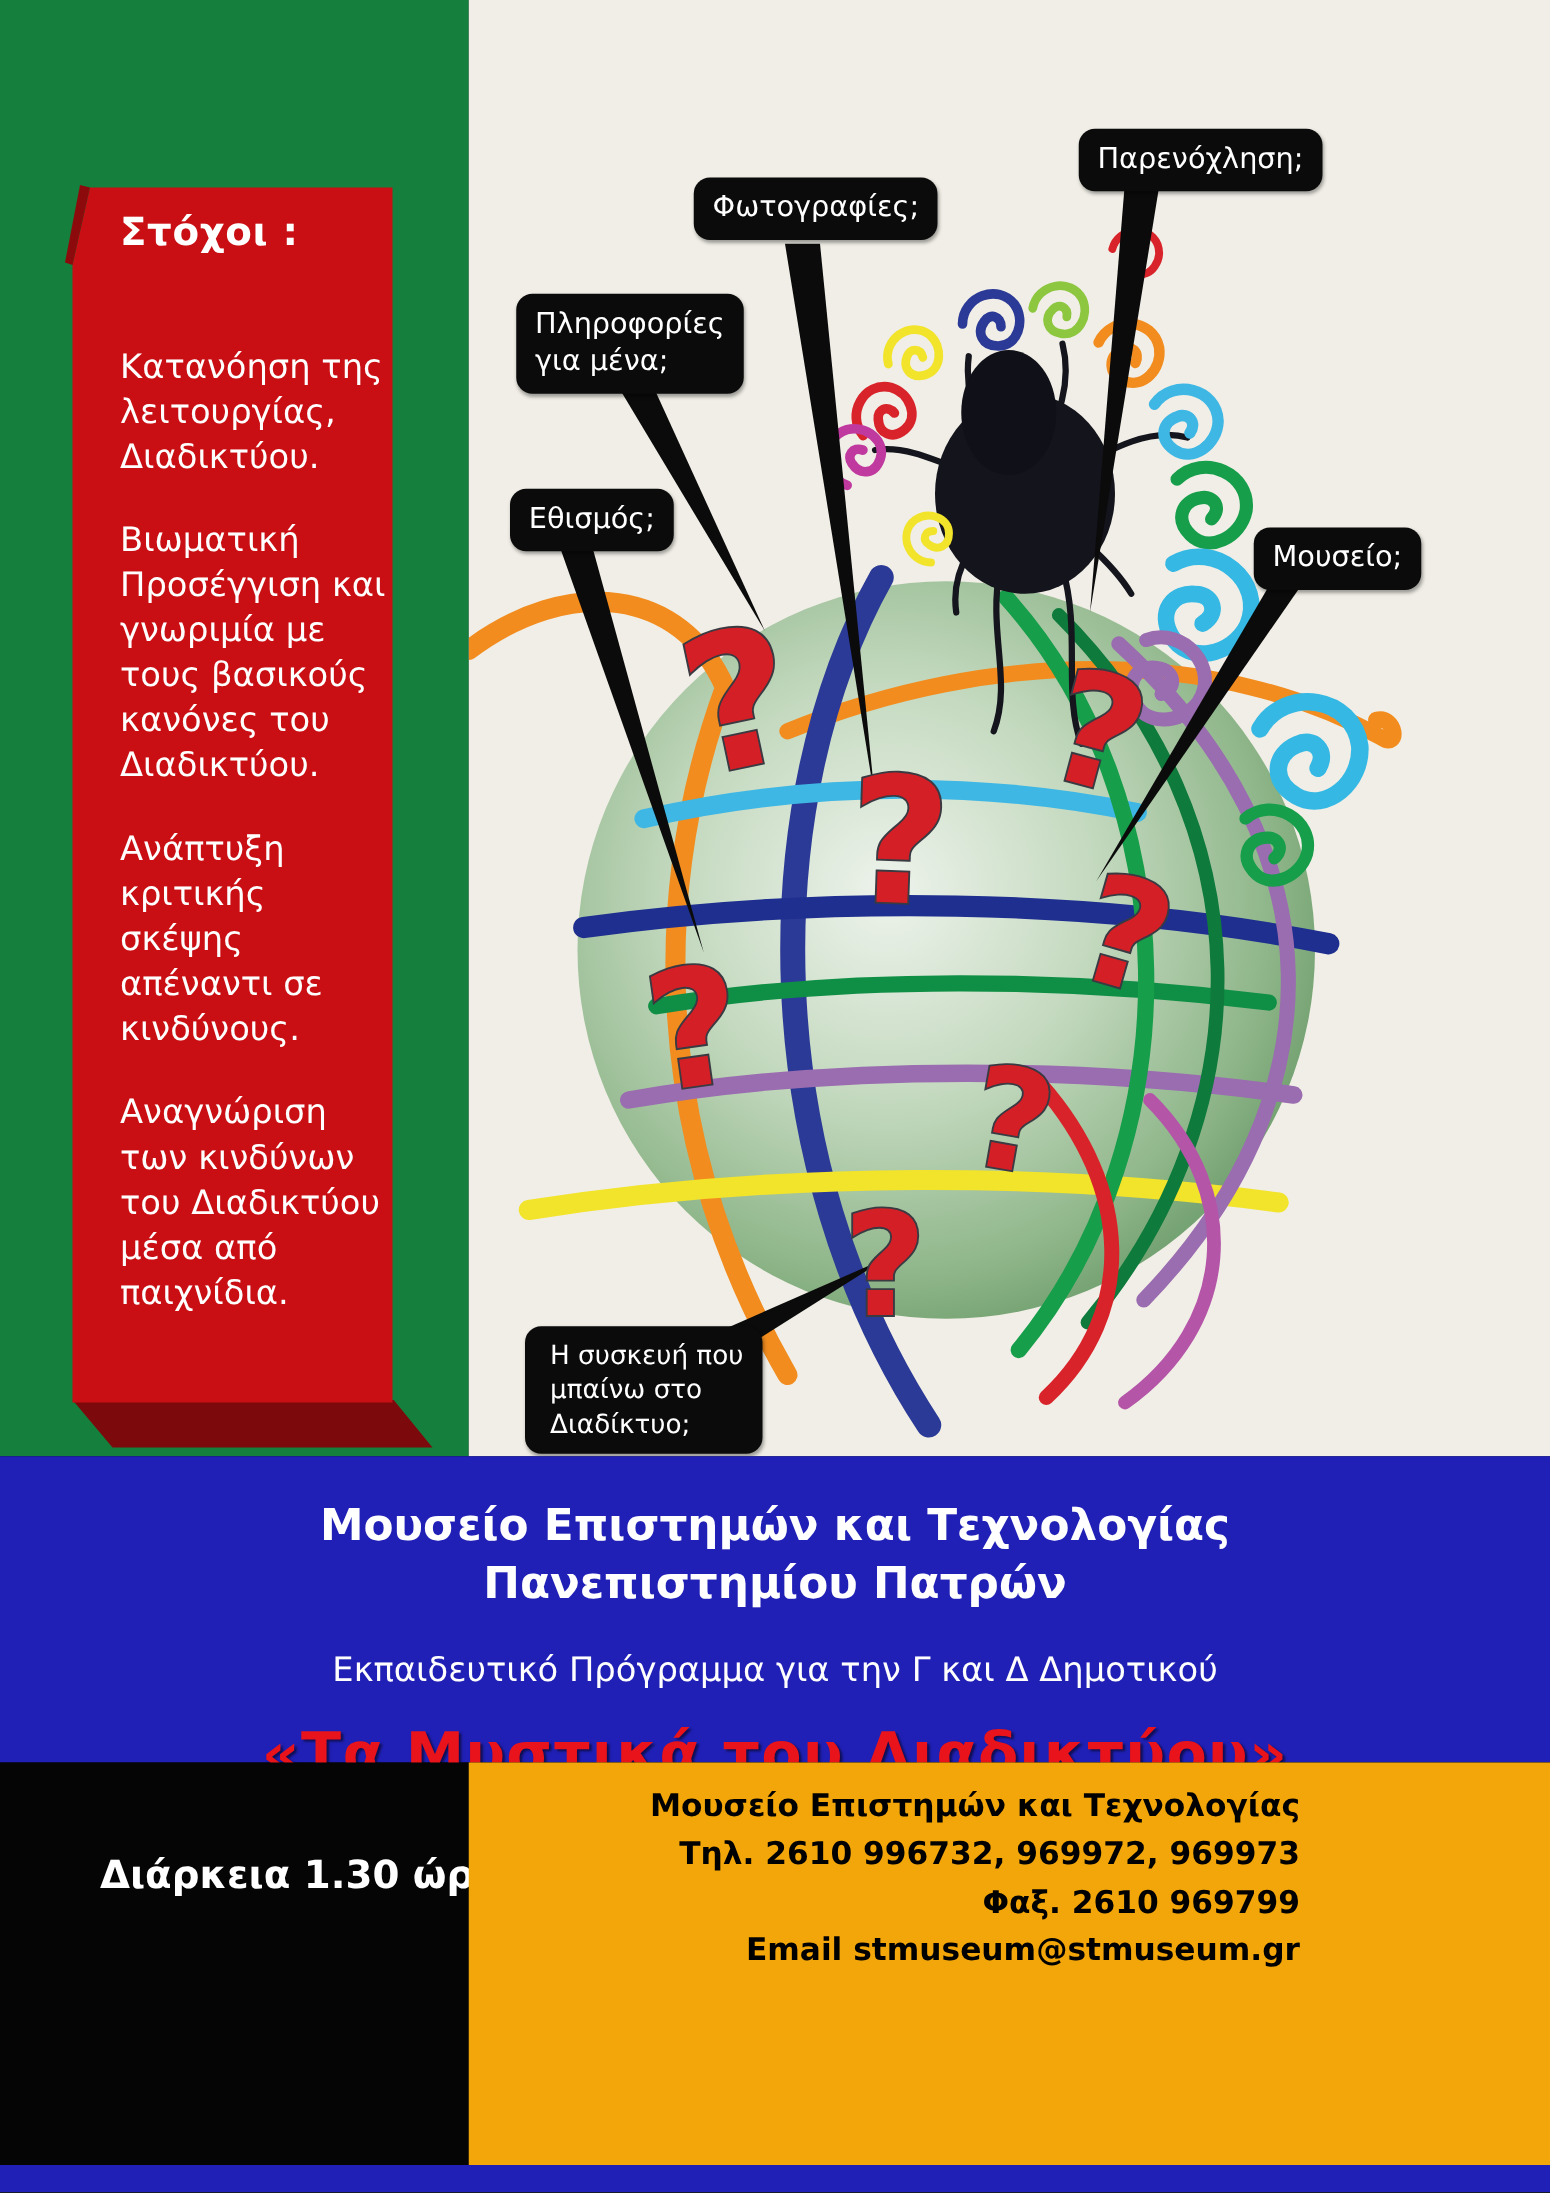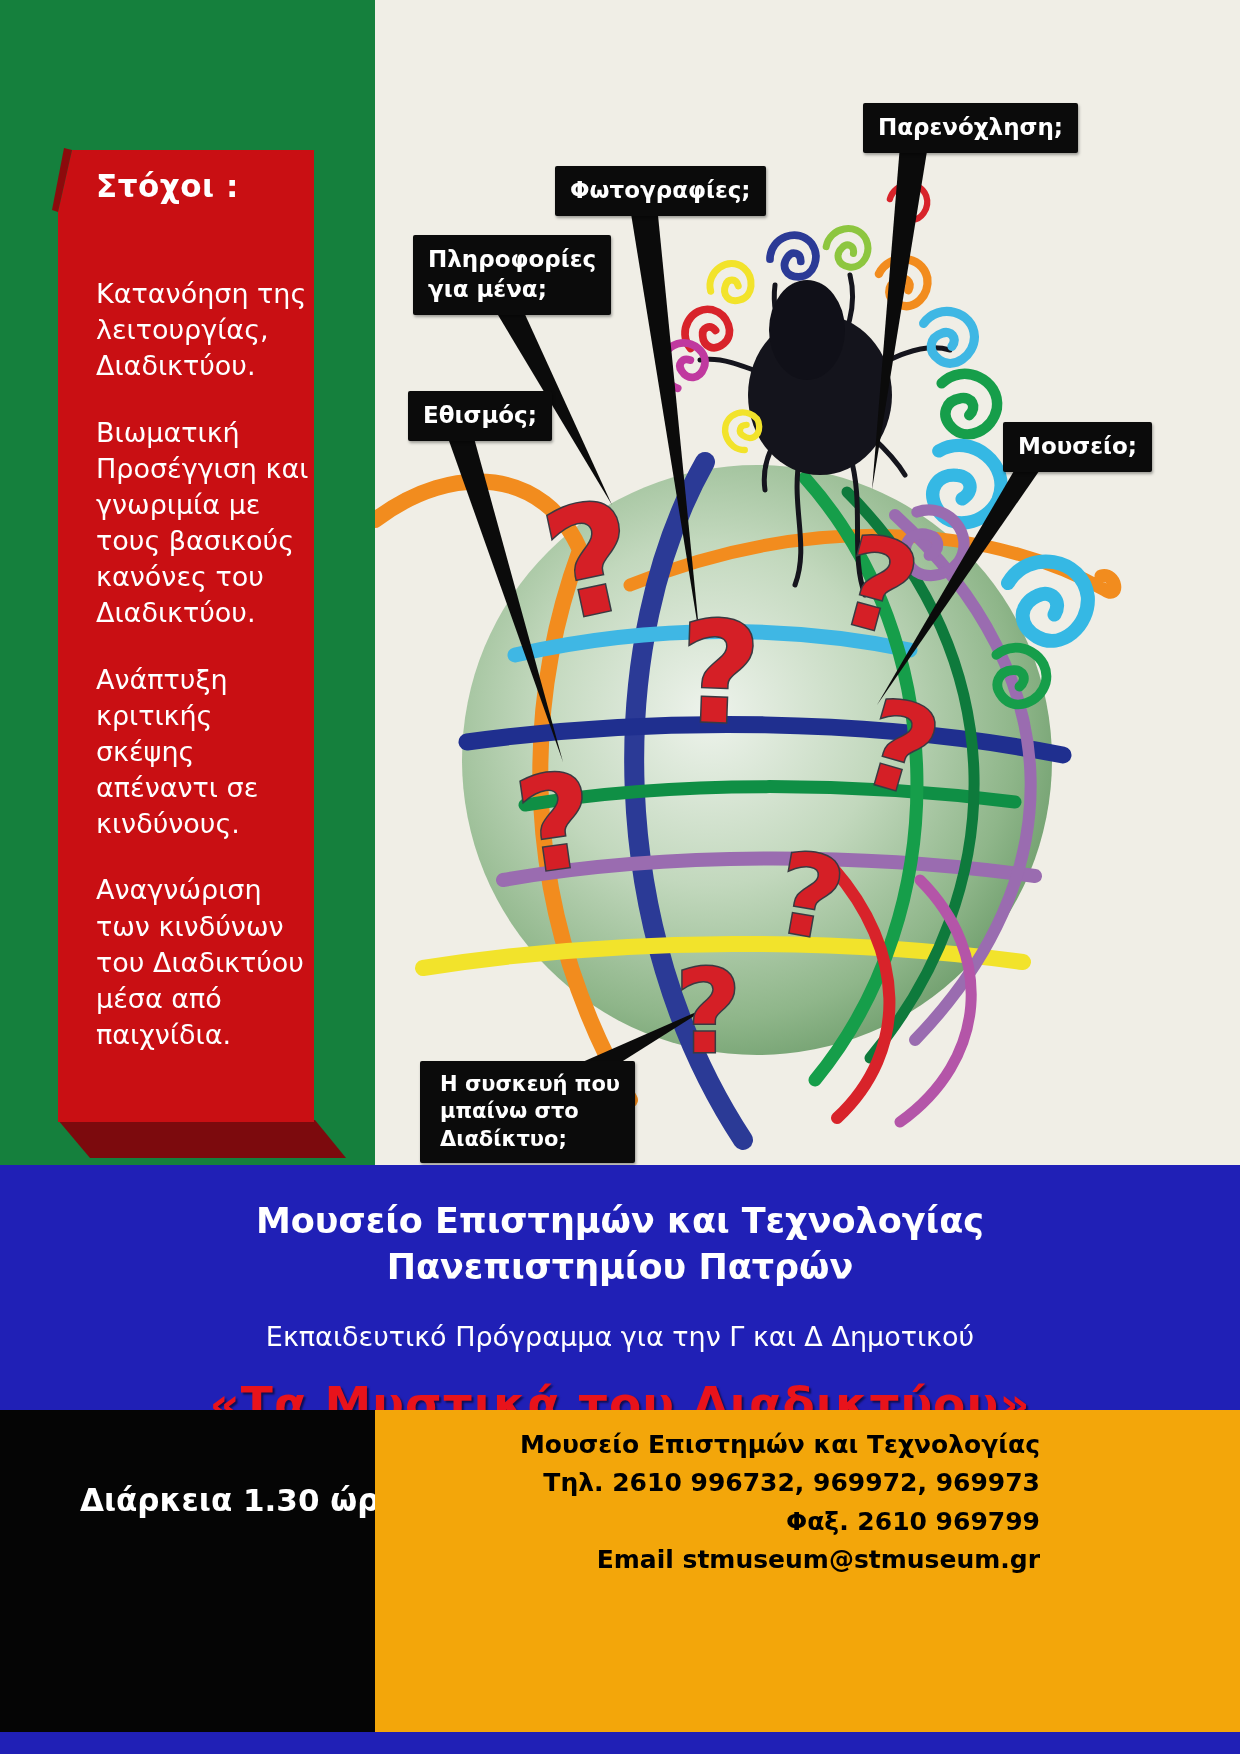"Παρενόχληση;" .callout { border-radius: 2px -> 13px; font-weight: bold -> none }
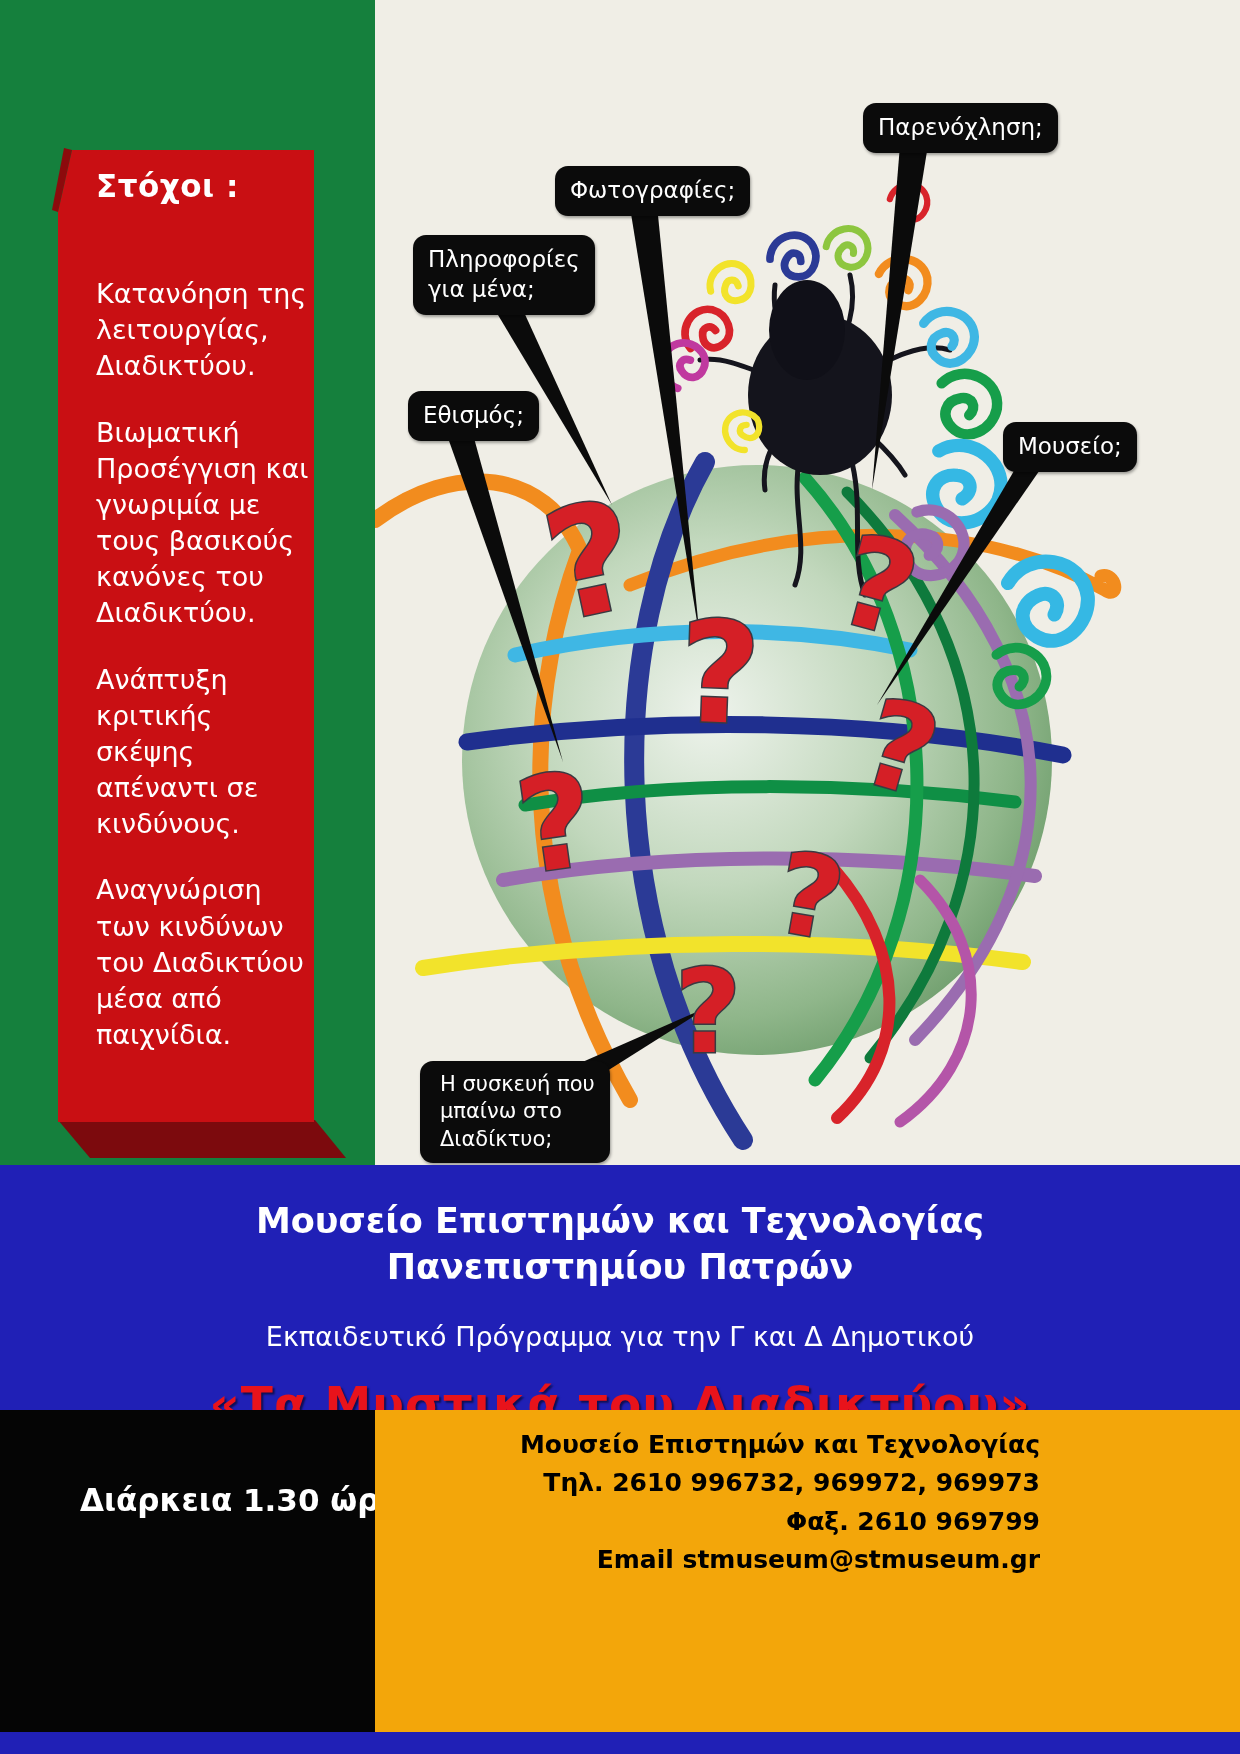"Φωτογραφίες;" div.callout { top: 166px -> 142px }
